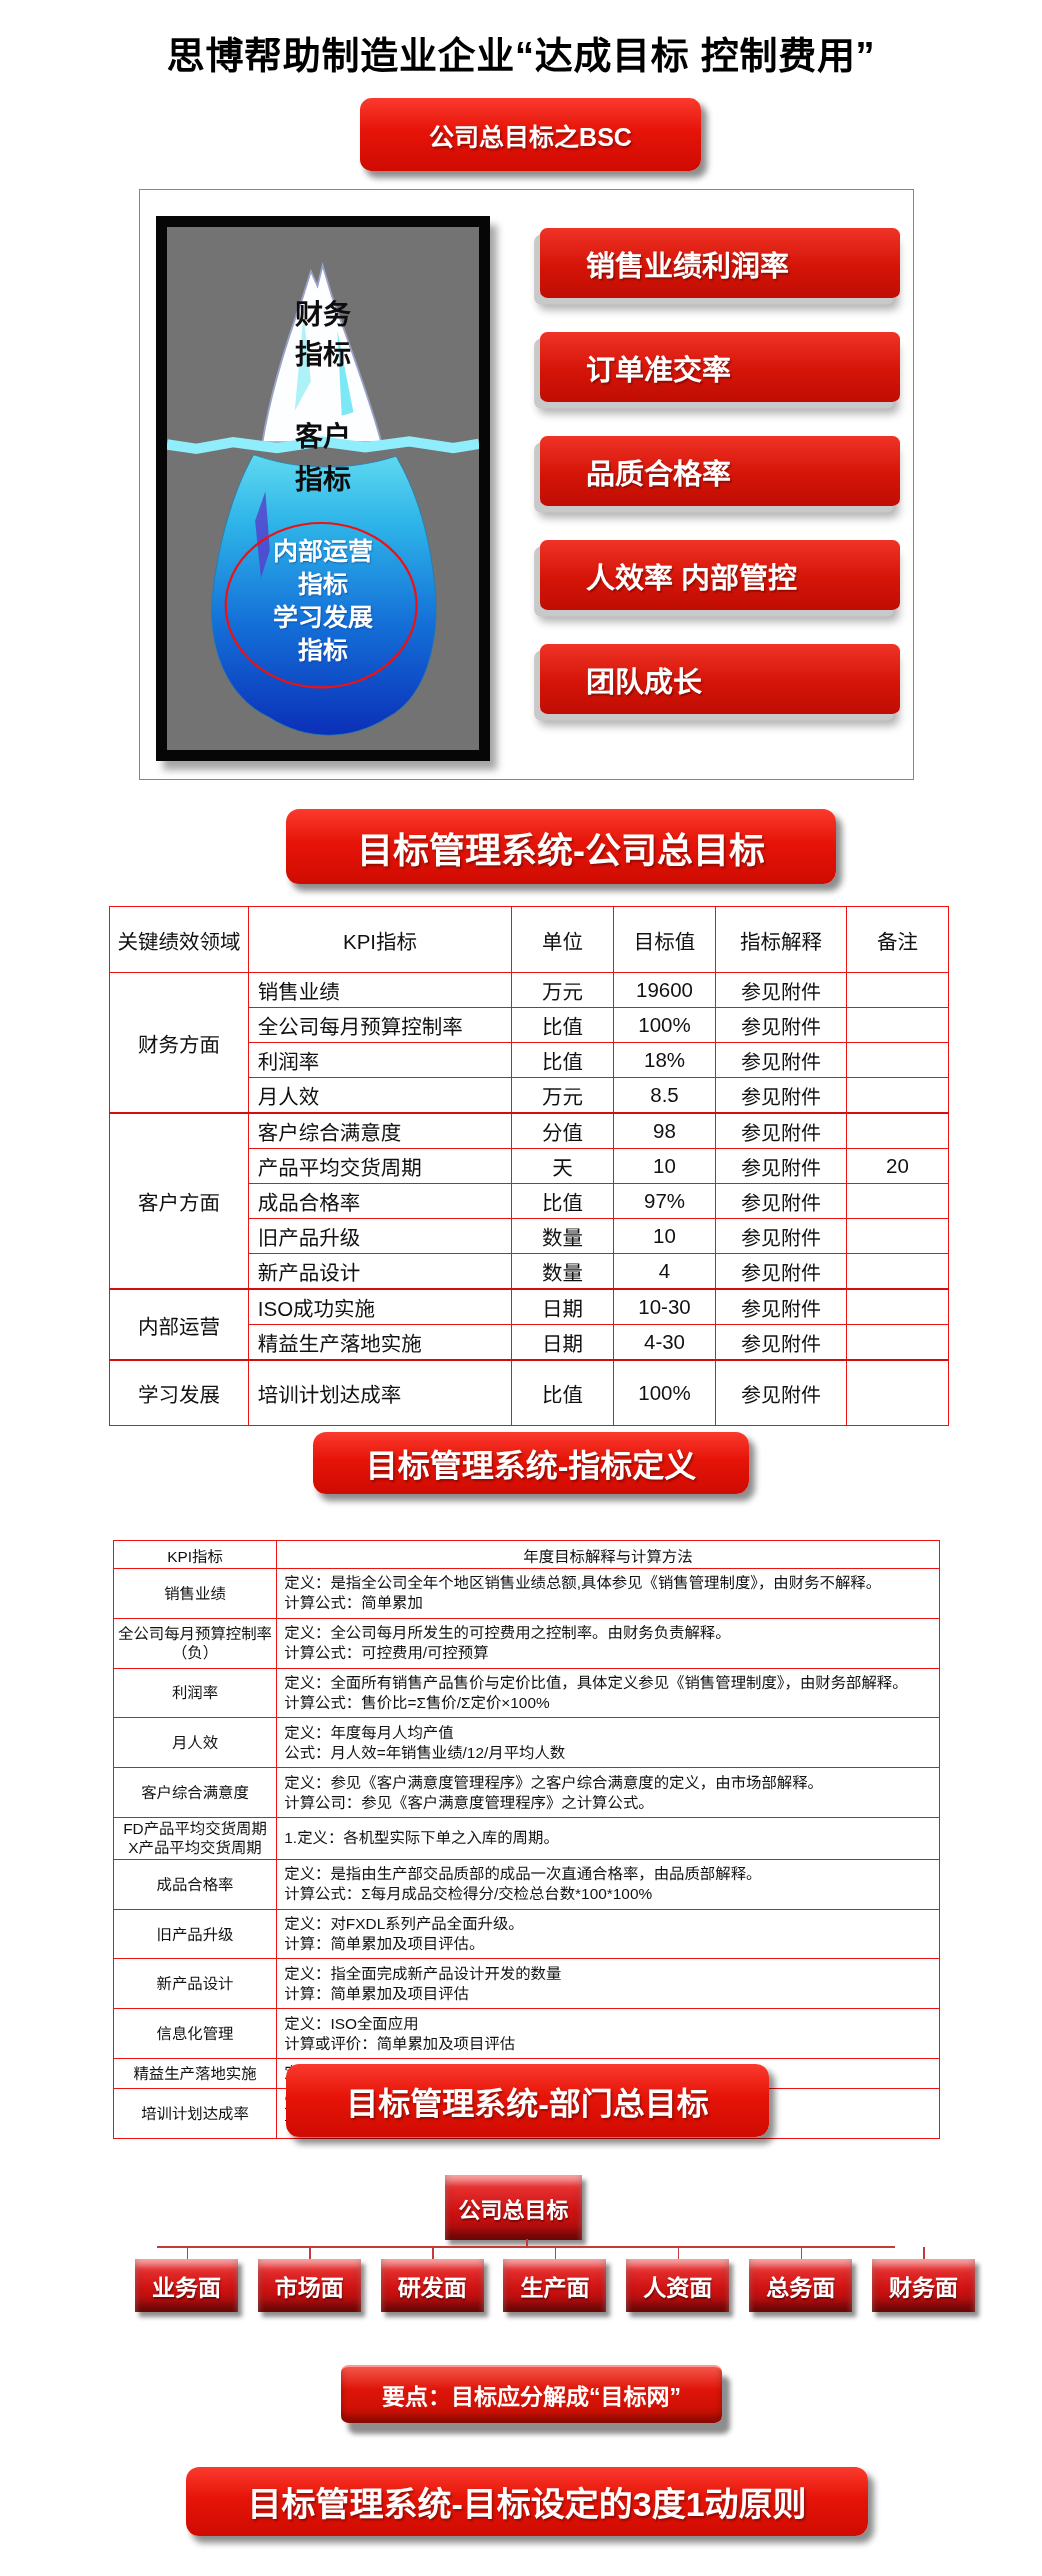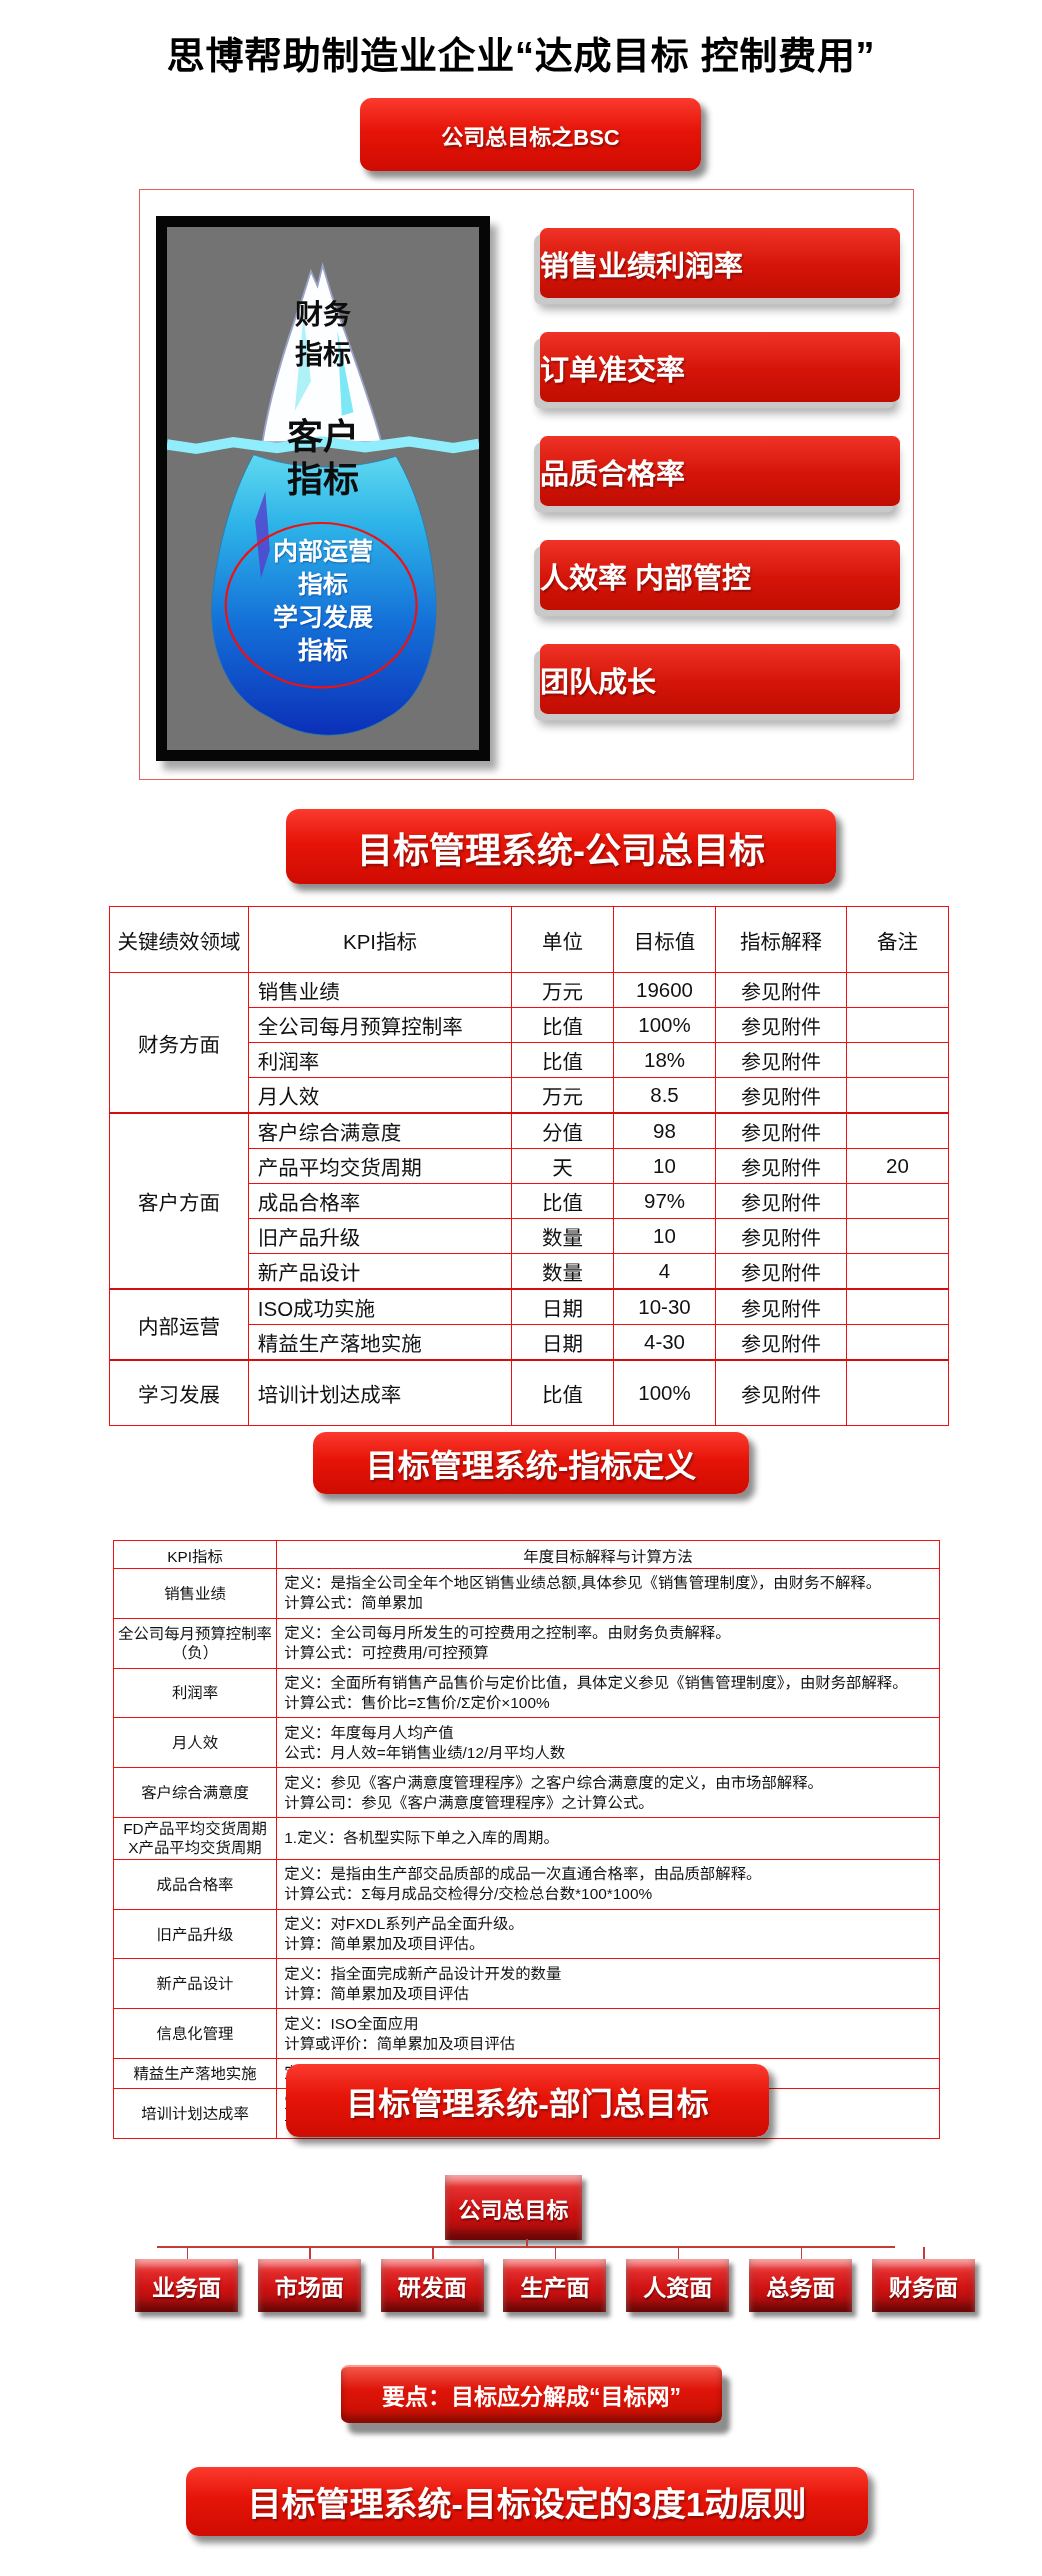"公司总目标之BSC" #banner-bsc { font-size: 22px -> 25px }
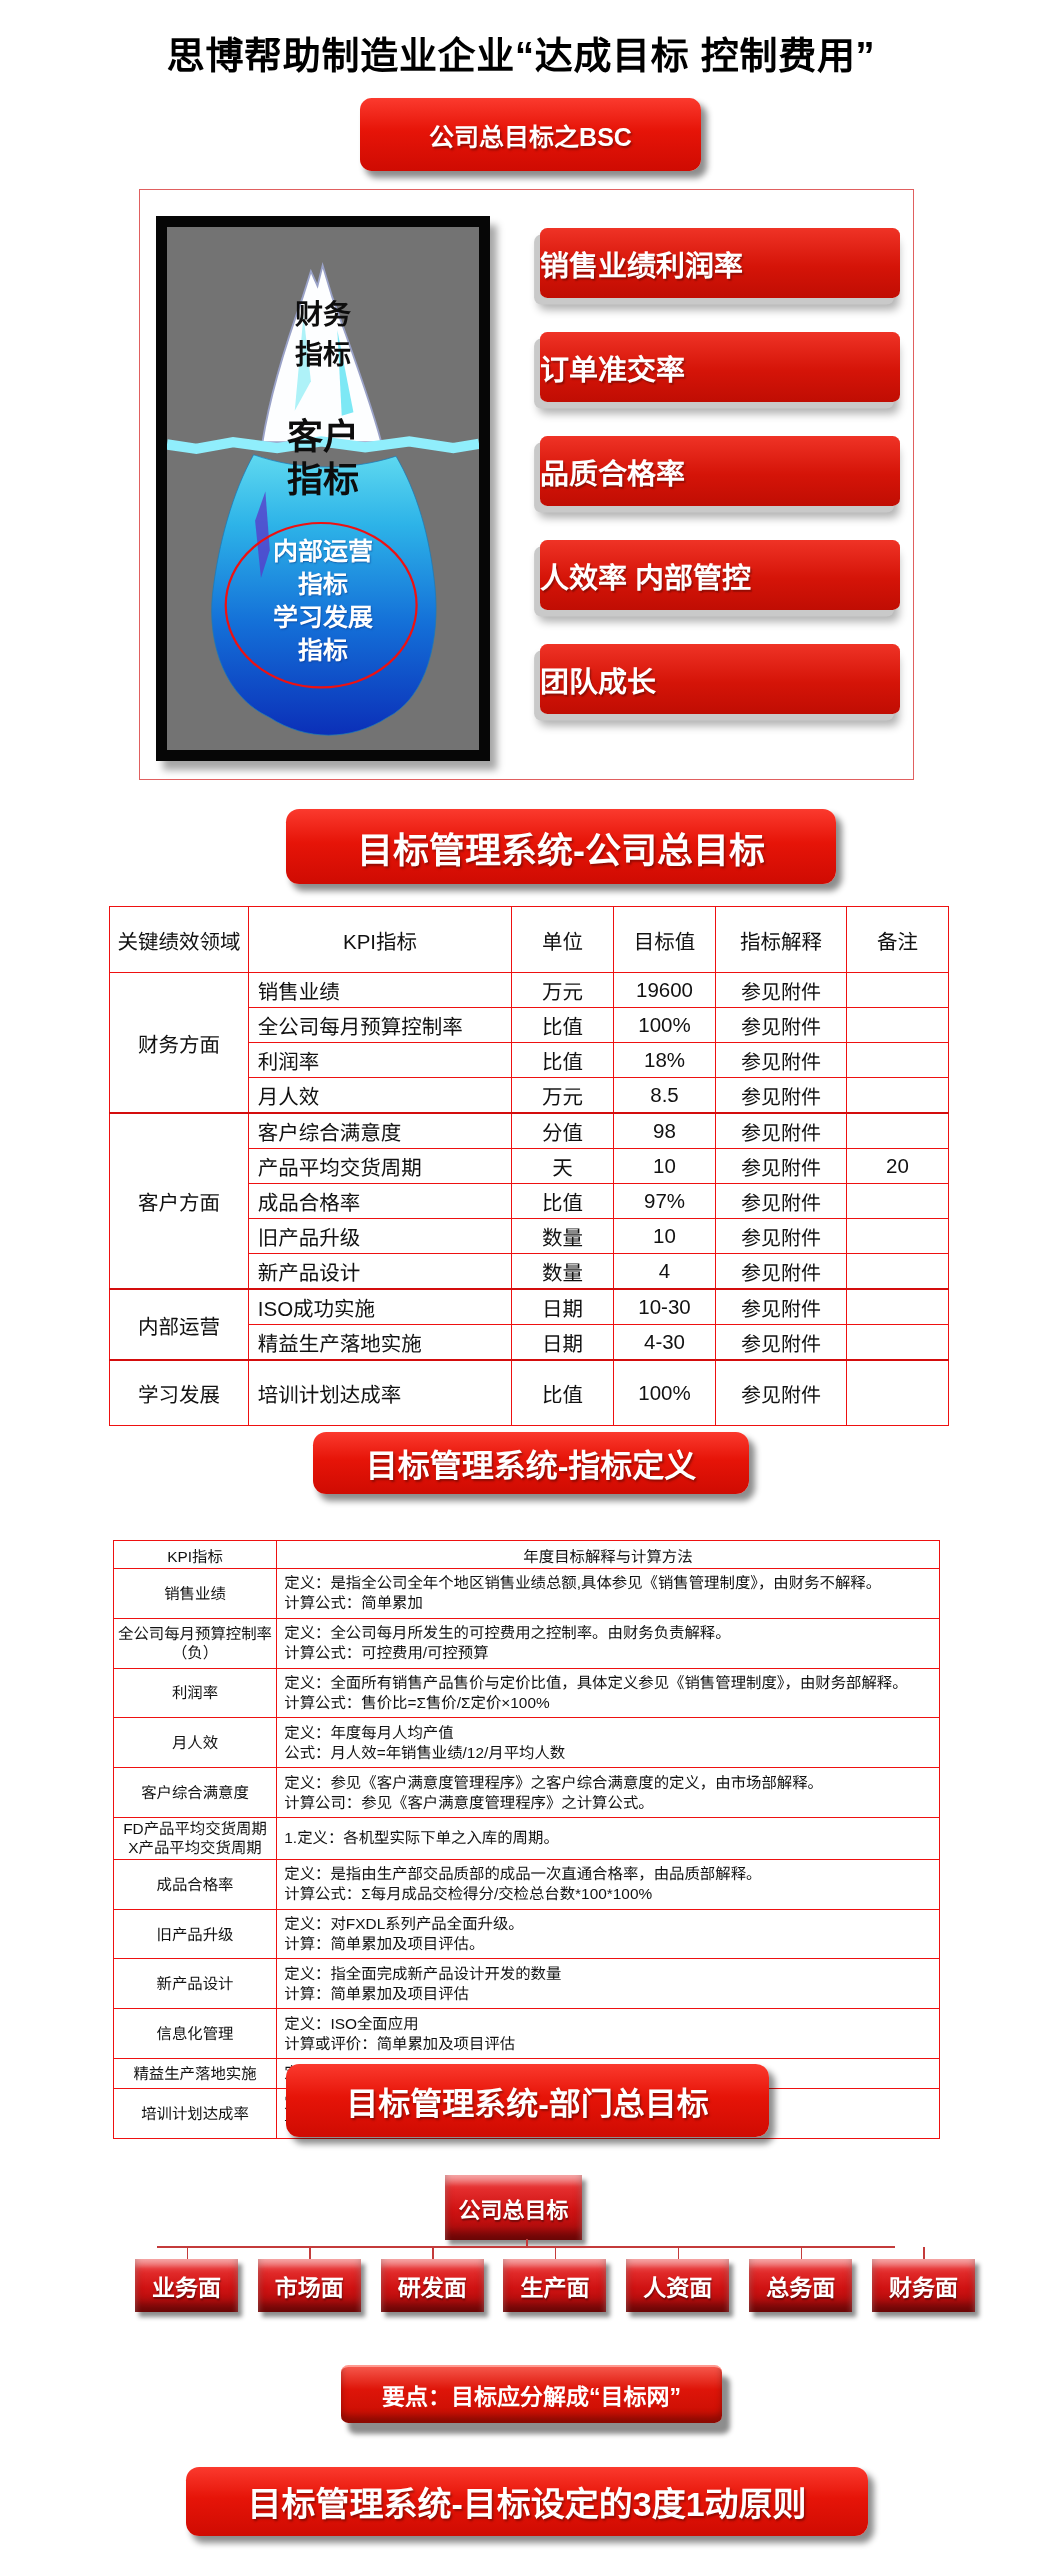"销售业绩利润率" .bsc-btn { padding-left: none -> 46px }
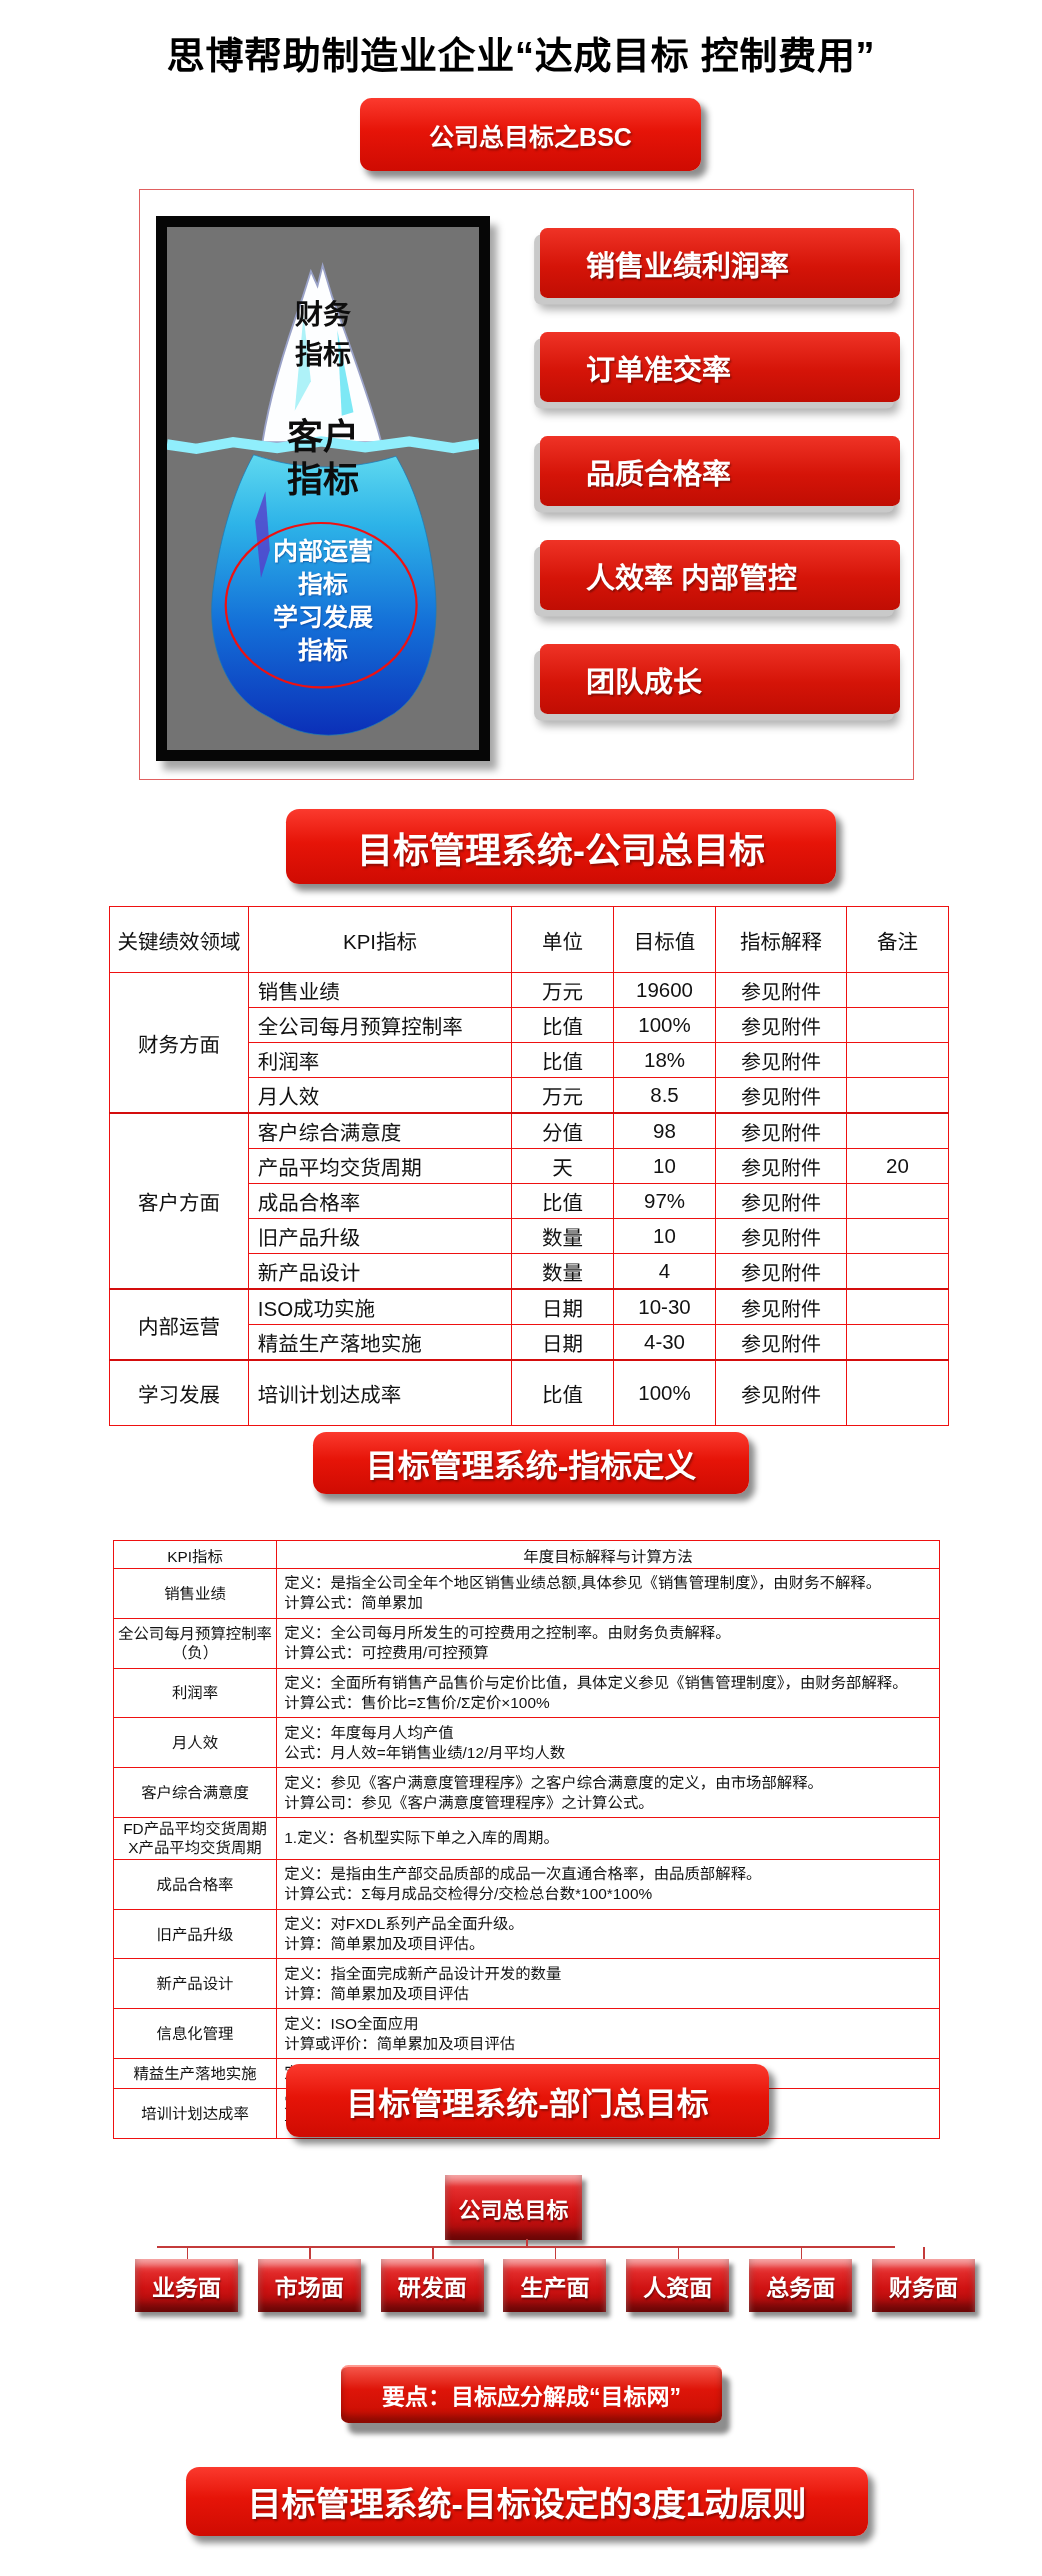"客户" .ice-customer { font-size: 36px -> 28px }
